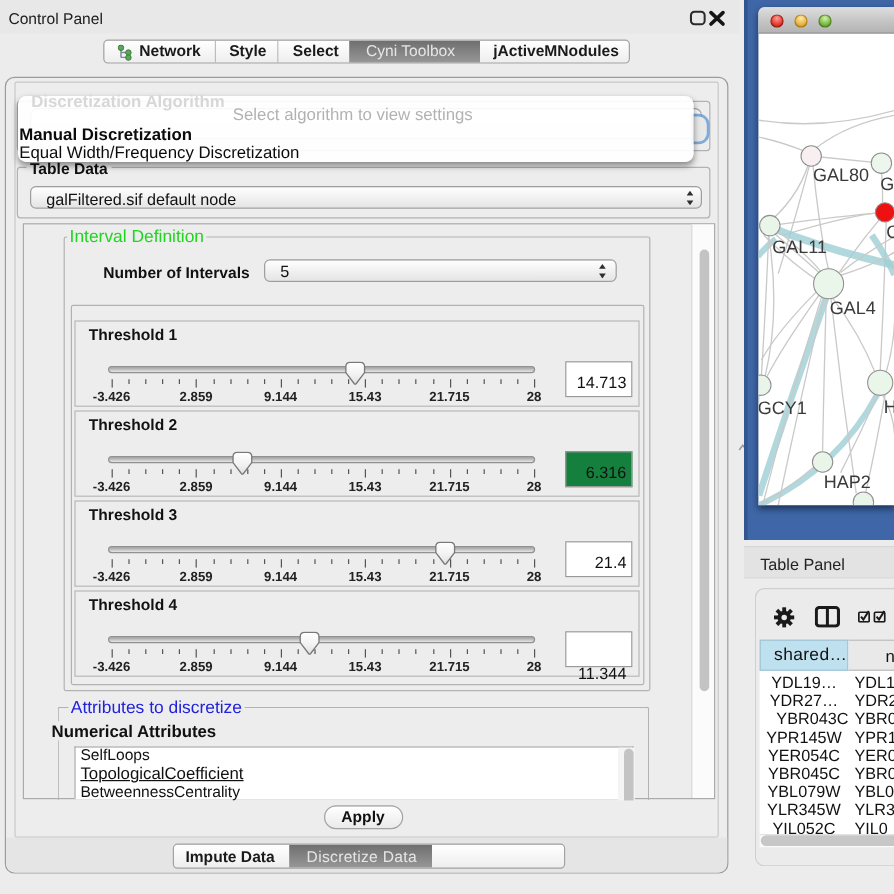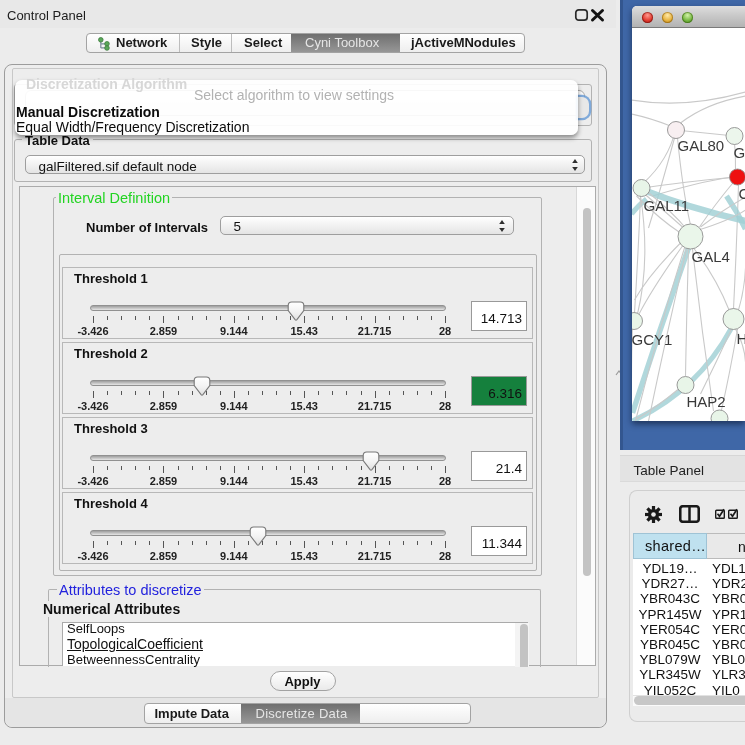"11.344" div { margin: 9px 4px 0 0 -> 27px 4px 0 0 }
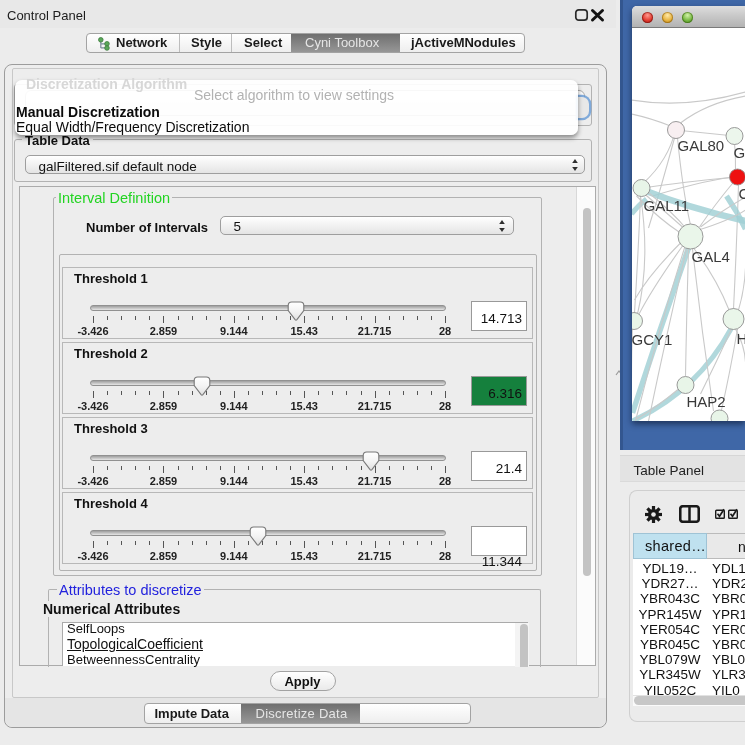"YBR043C" div.abs { text-align: center -> right }
